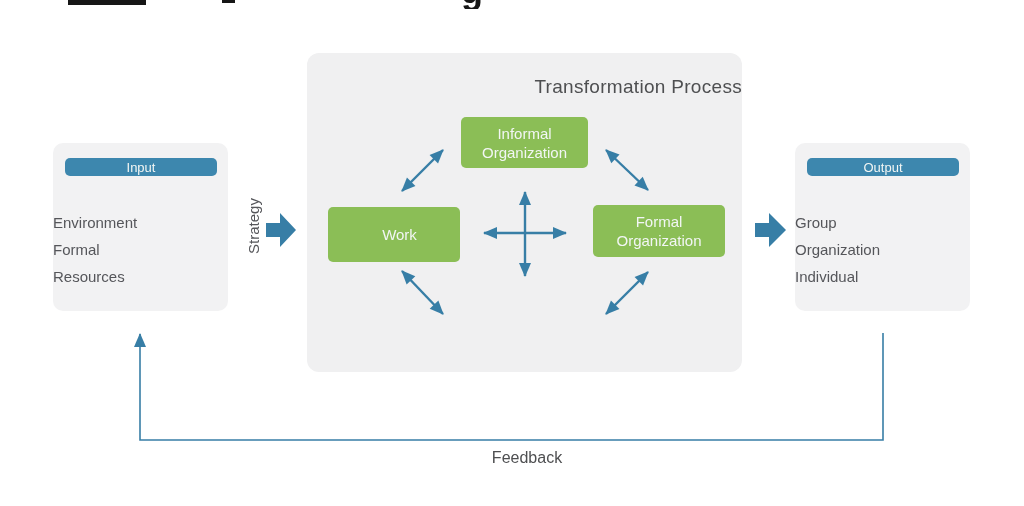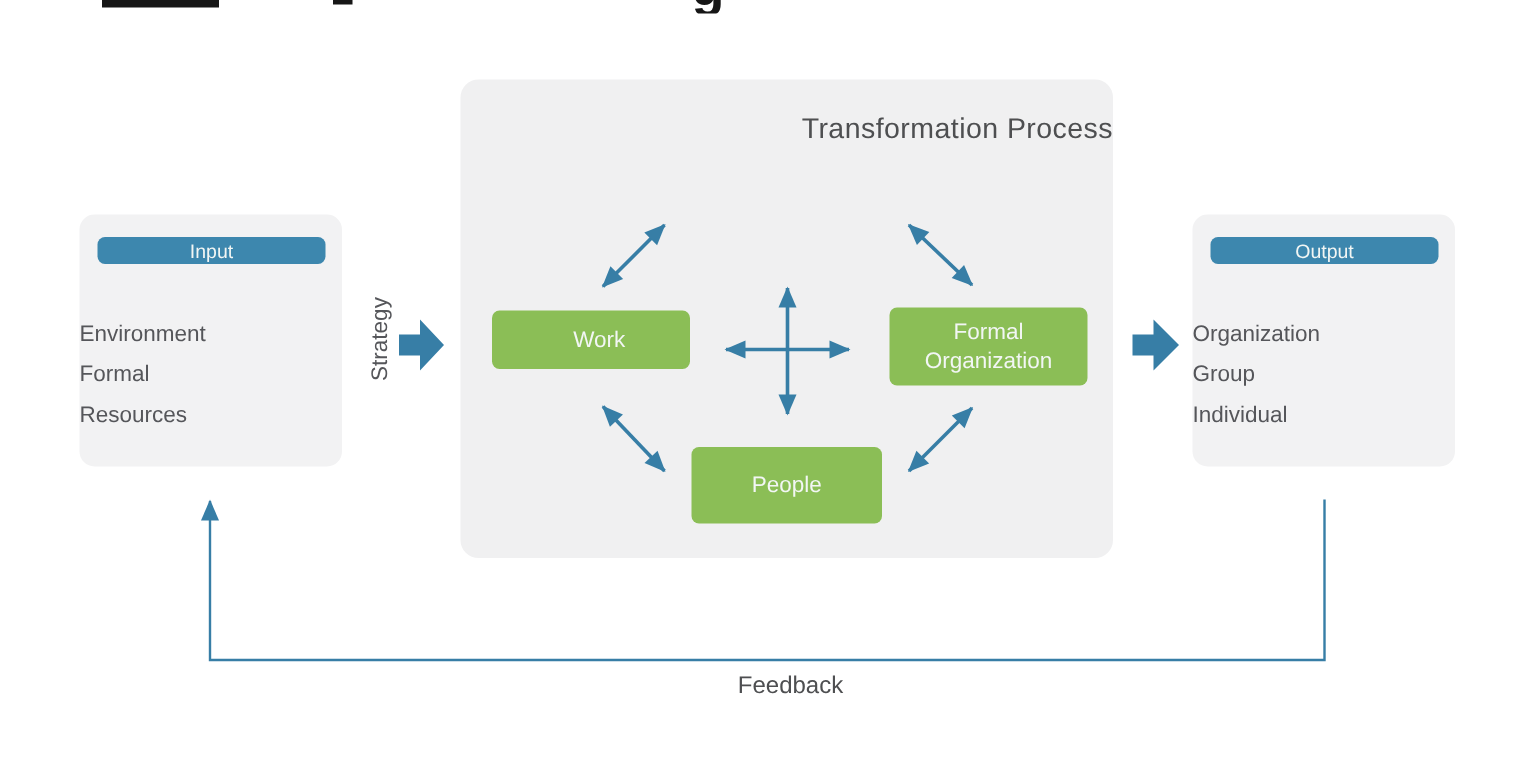"Informal Organization" div.gbox { html: none -> <div>Informal Organization</div> }
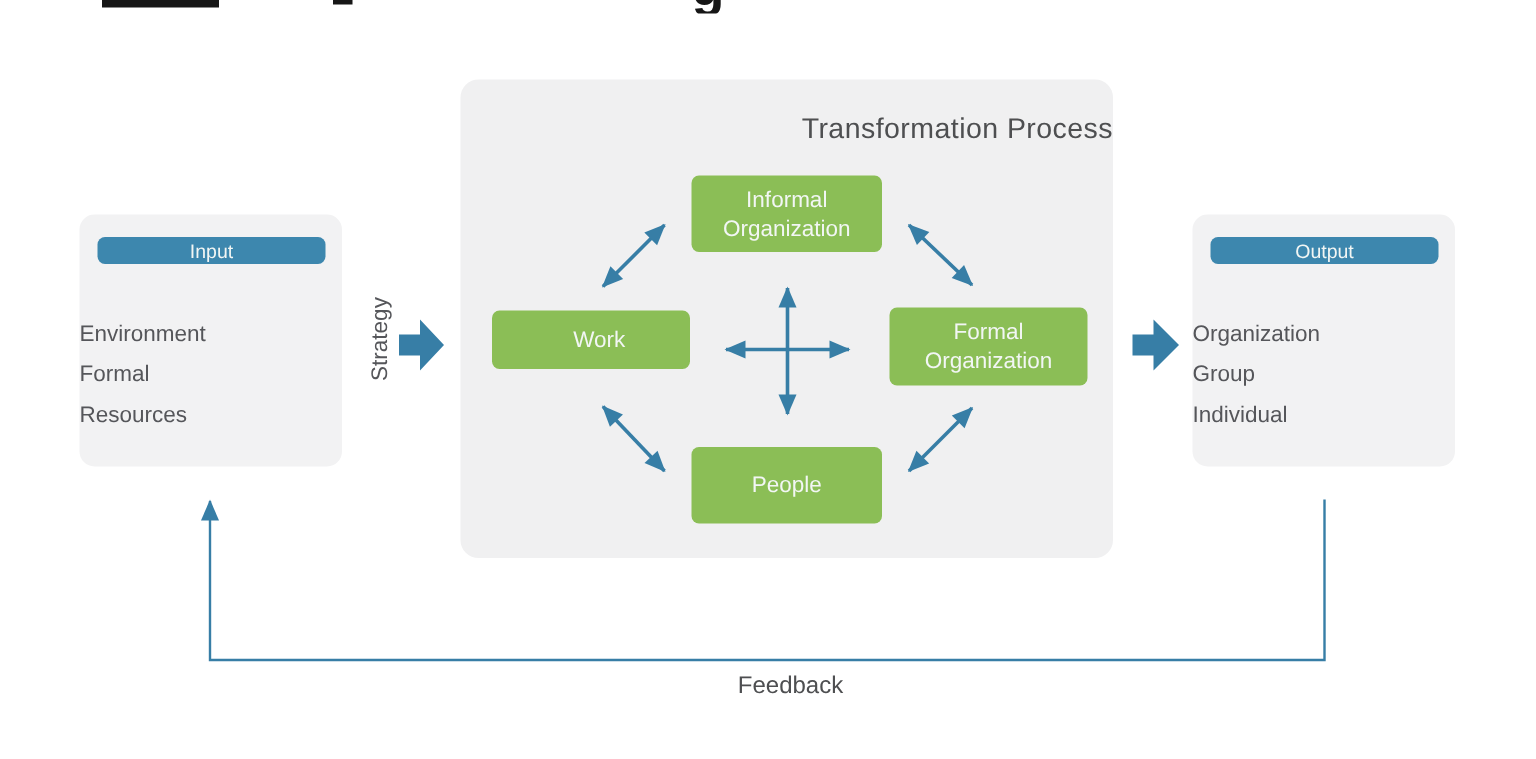"Work" .gbox-left { height: 39px -> 55px }
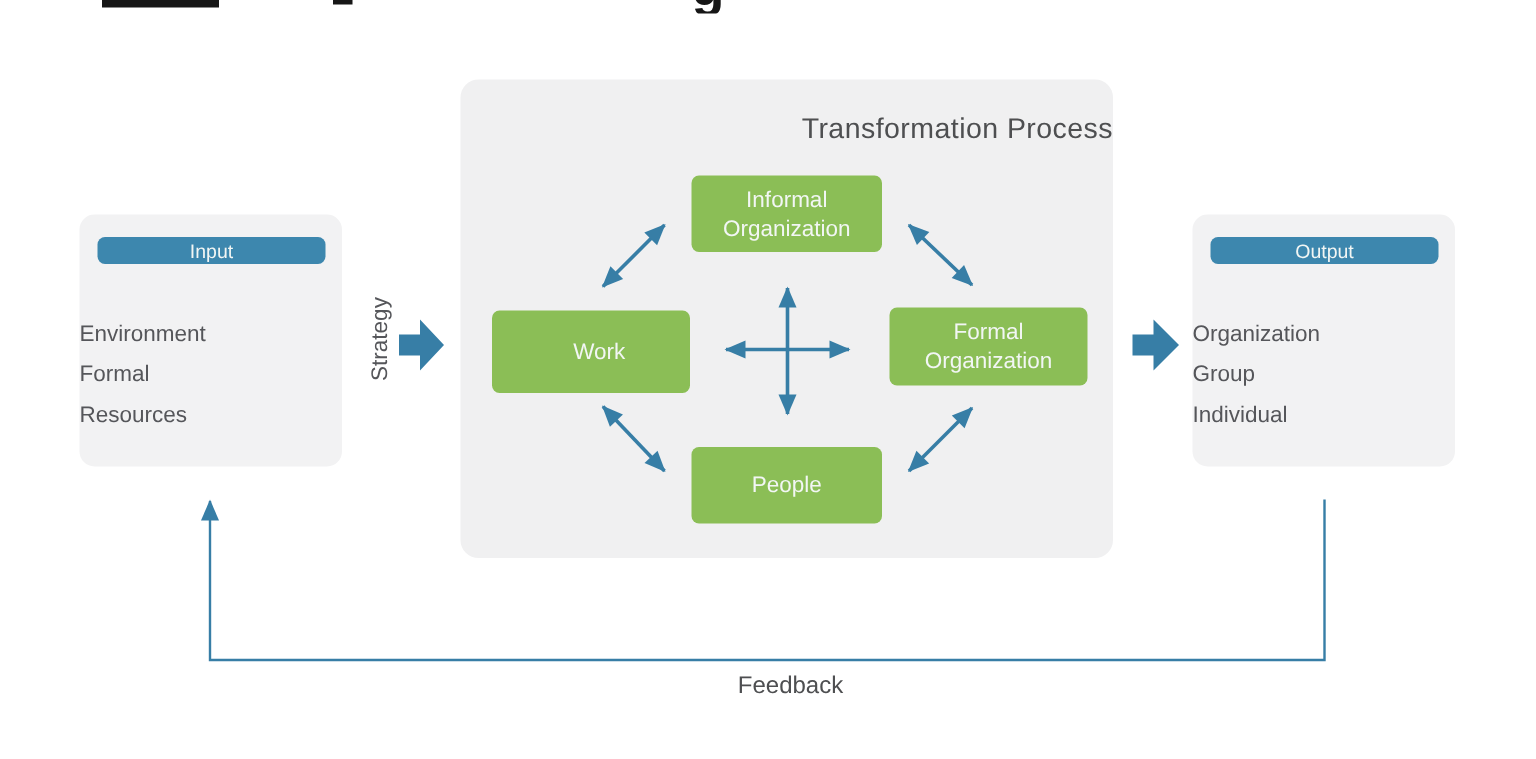"Organization" div.item { order: before "Group" -> after "Group" }
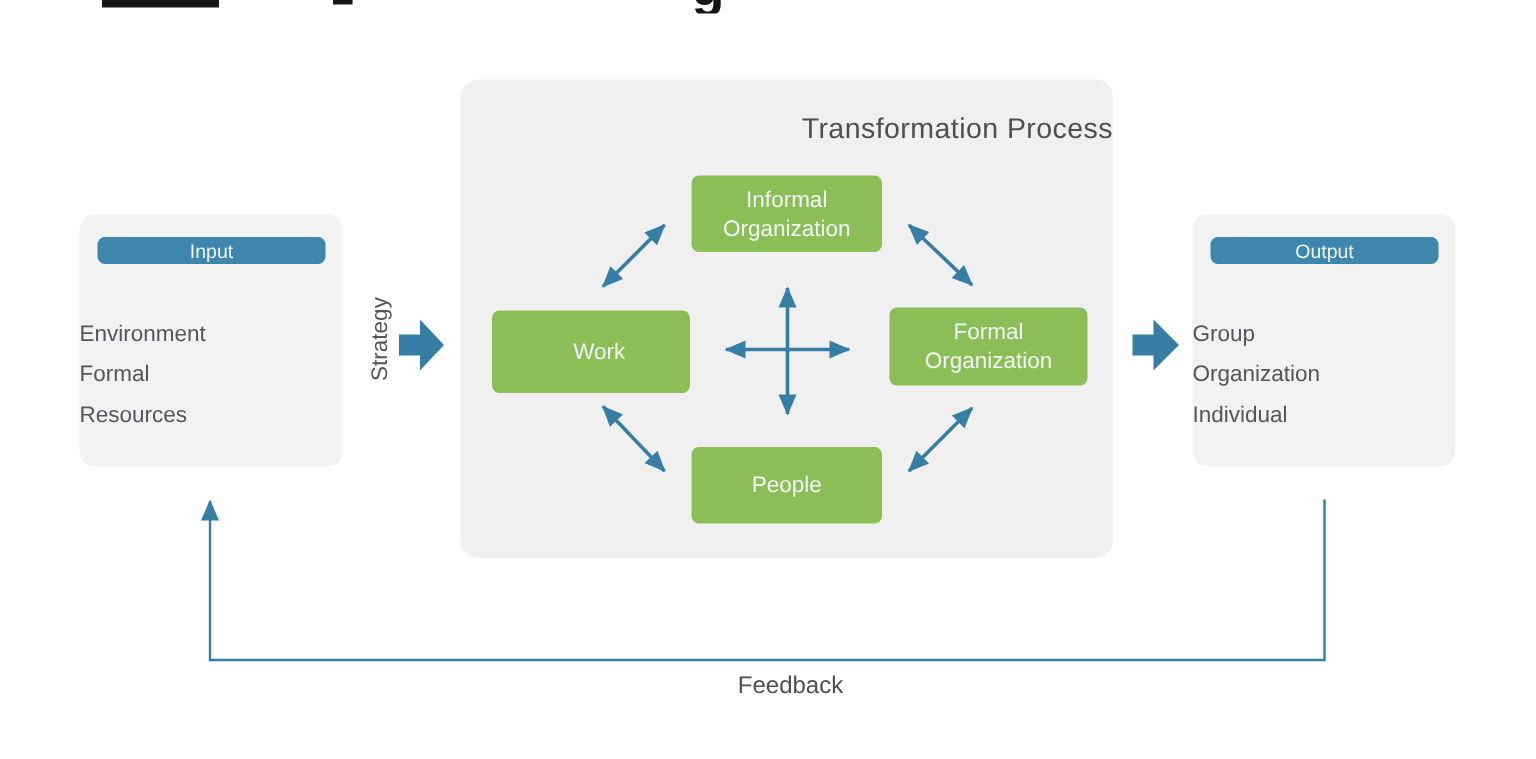"People" div.gbox { html: <div>People</div> -> none }
